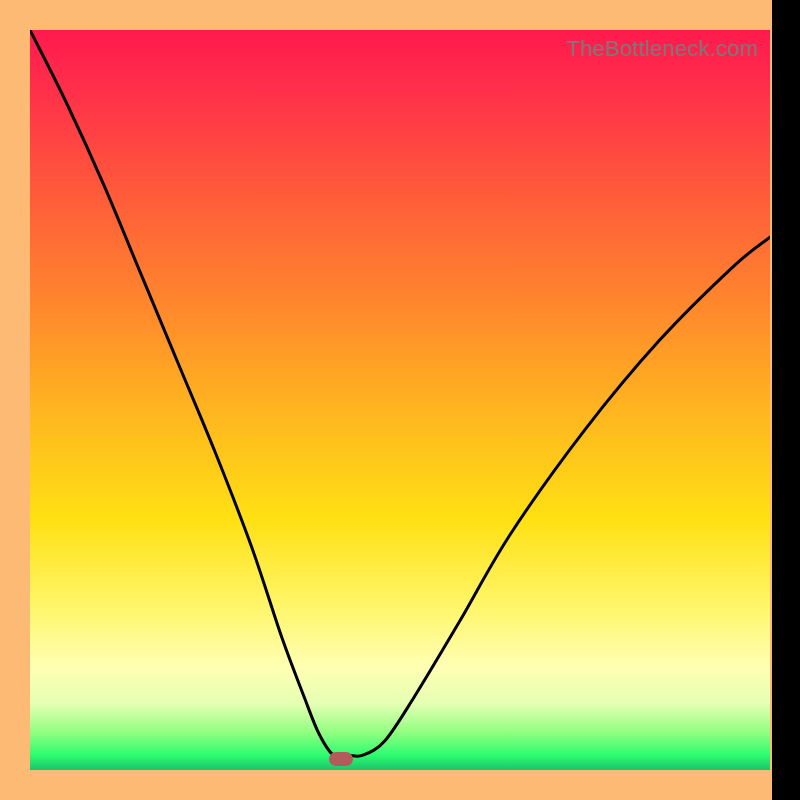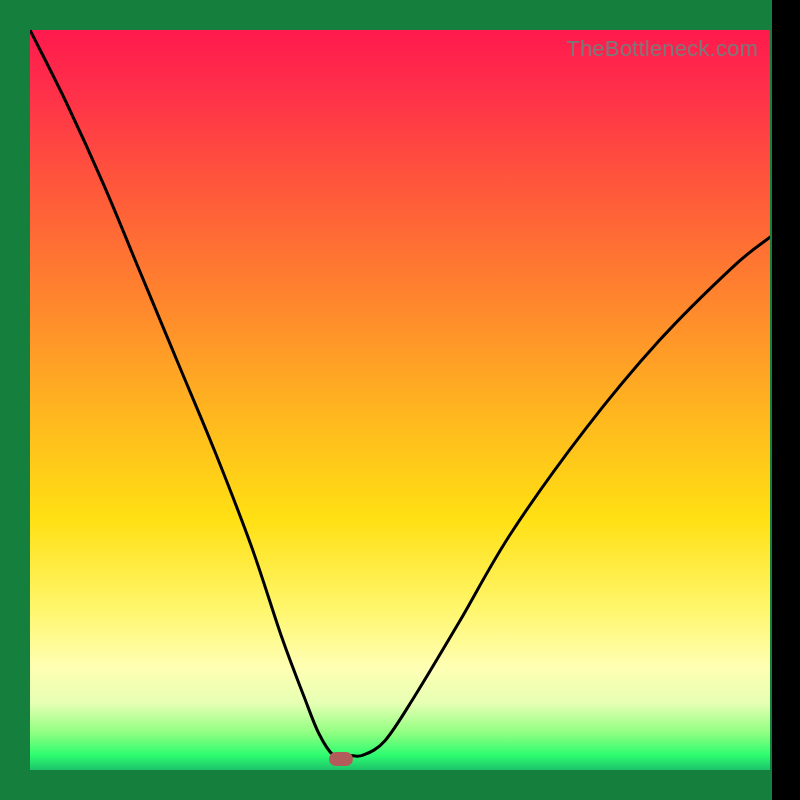"TheBottleneck.com" .frame { background: #15803d -> #fdba74 }
